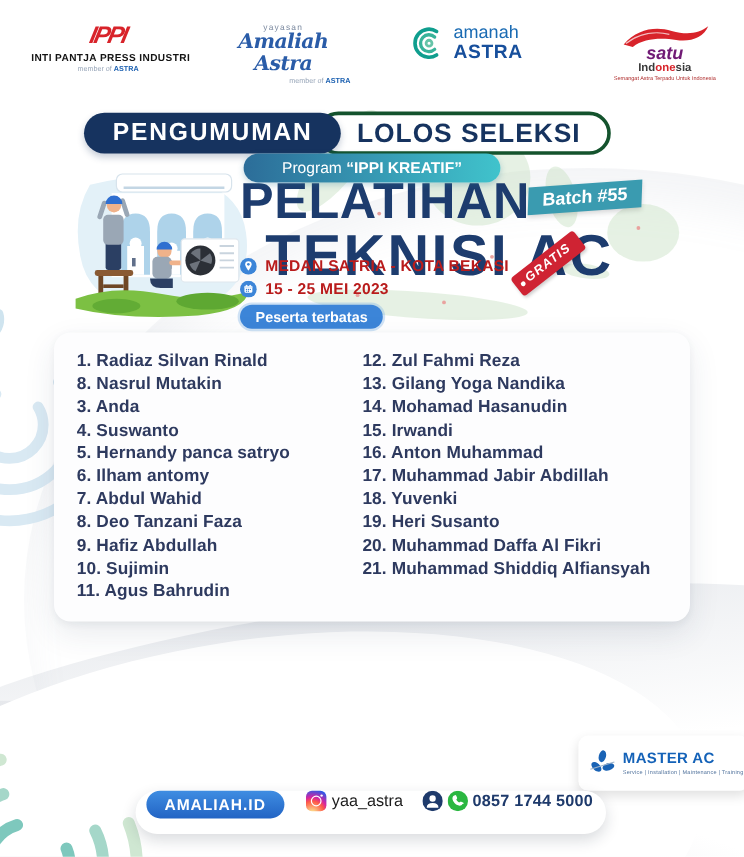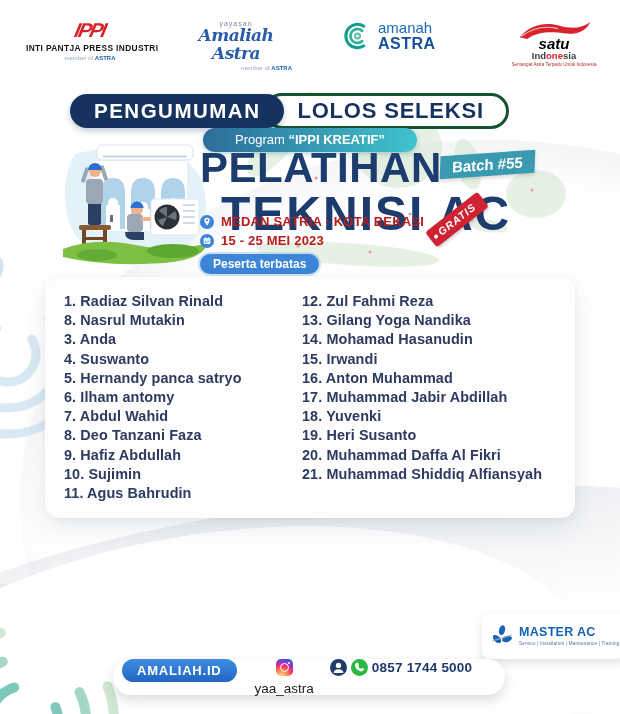"satu" .satu-word1 { color: #000000 -> #701a75 }
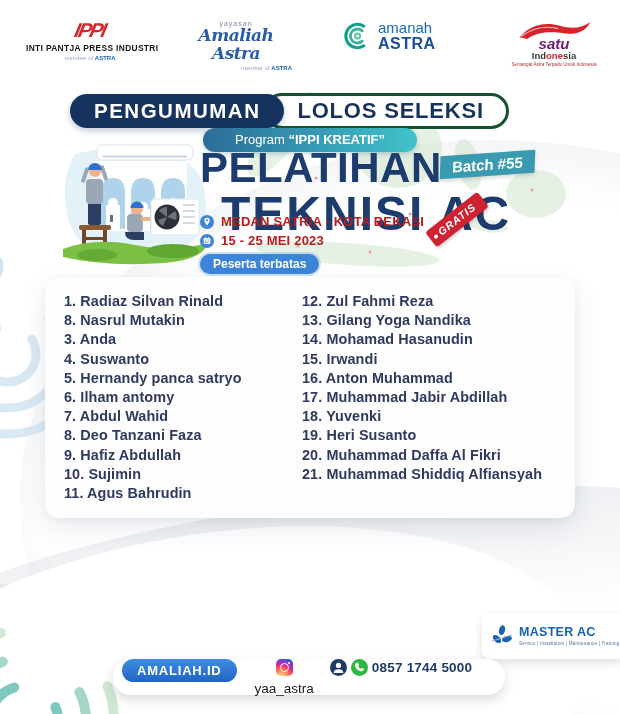"yaa_astra" .ig-wrap { flex-direction: column -> none }
